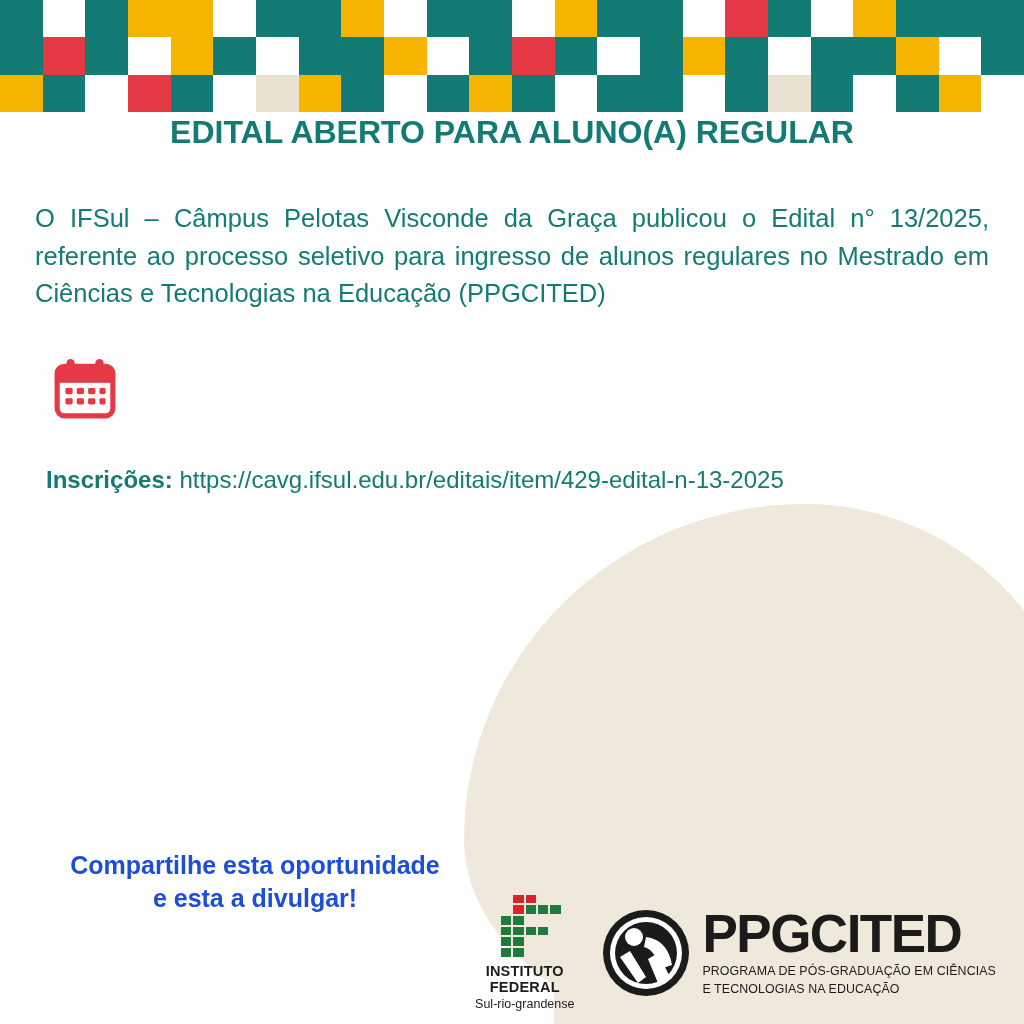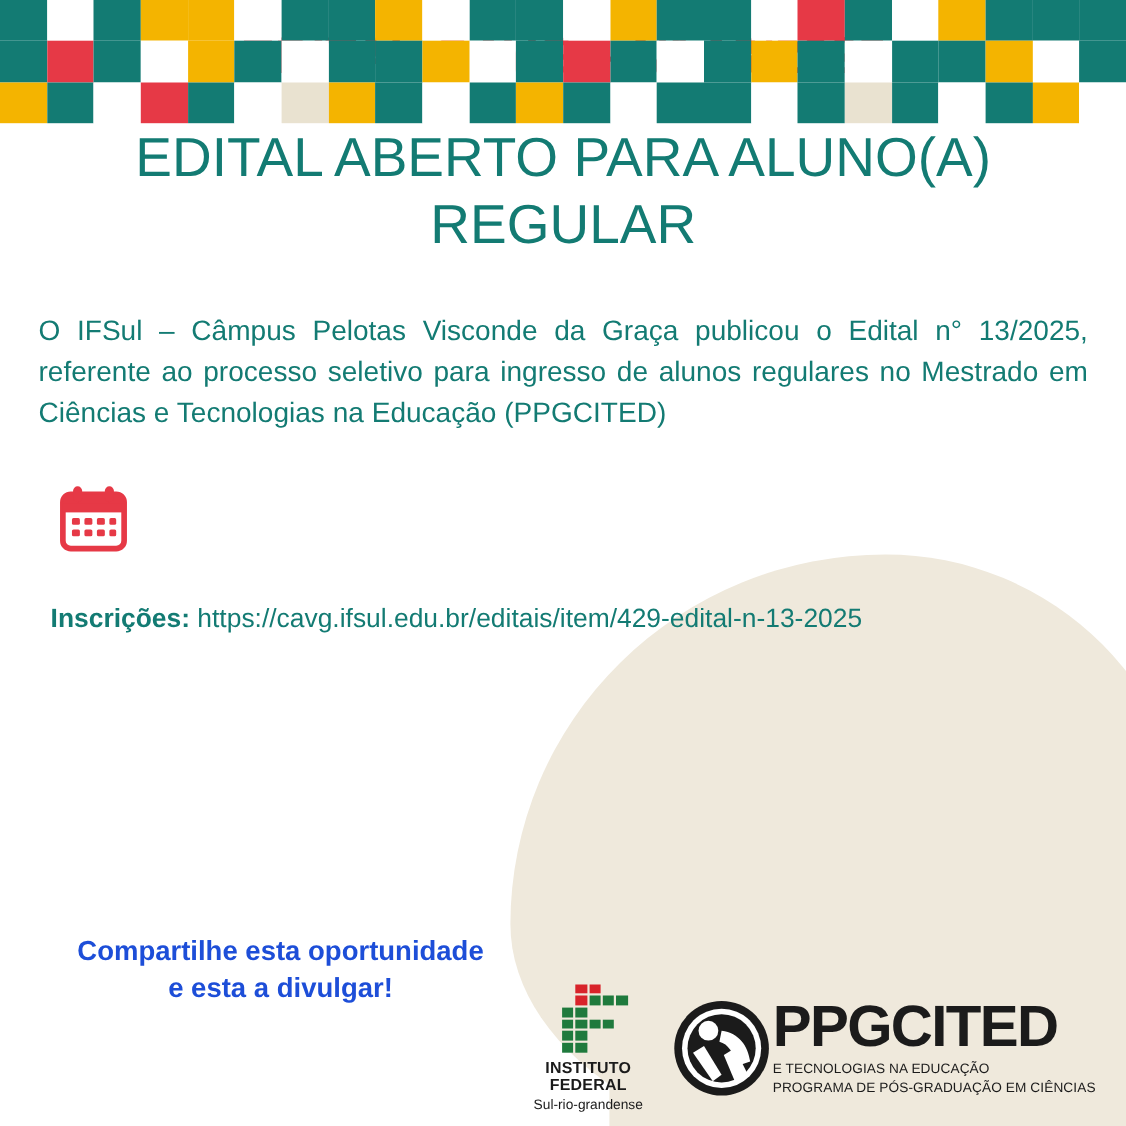"EDITAL ABERTO PARA ALUNO(A) REGULAR" .title-teal { font-size: 50px -> 32px; font-weight: normal -> bold }
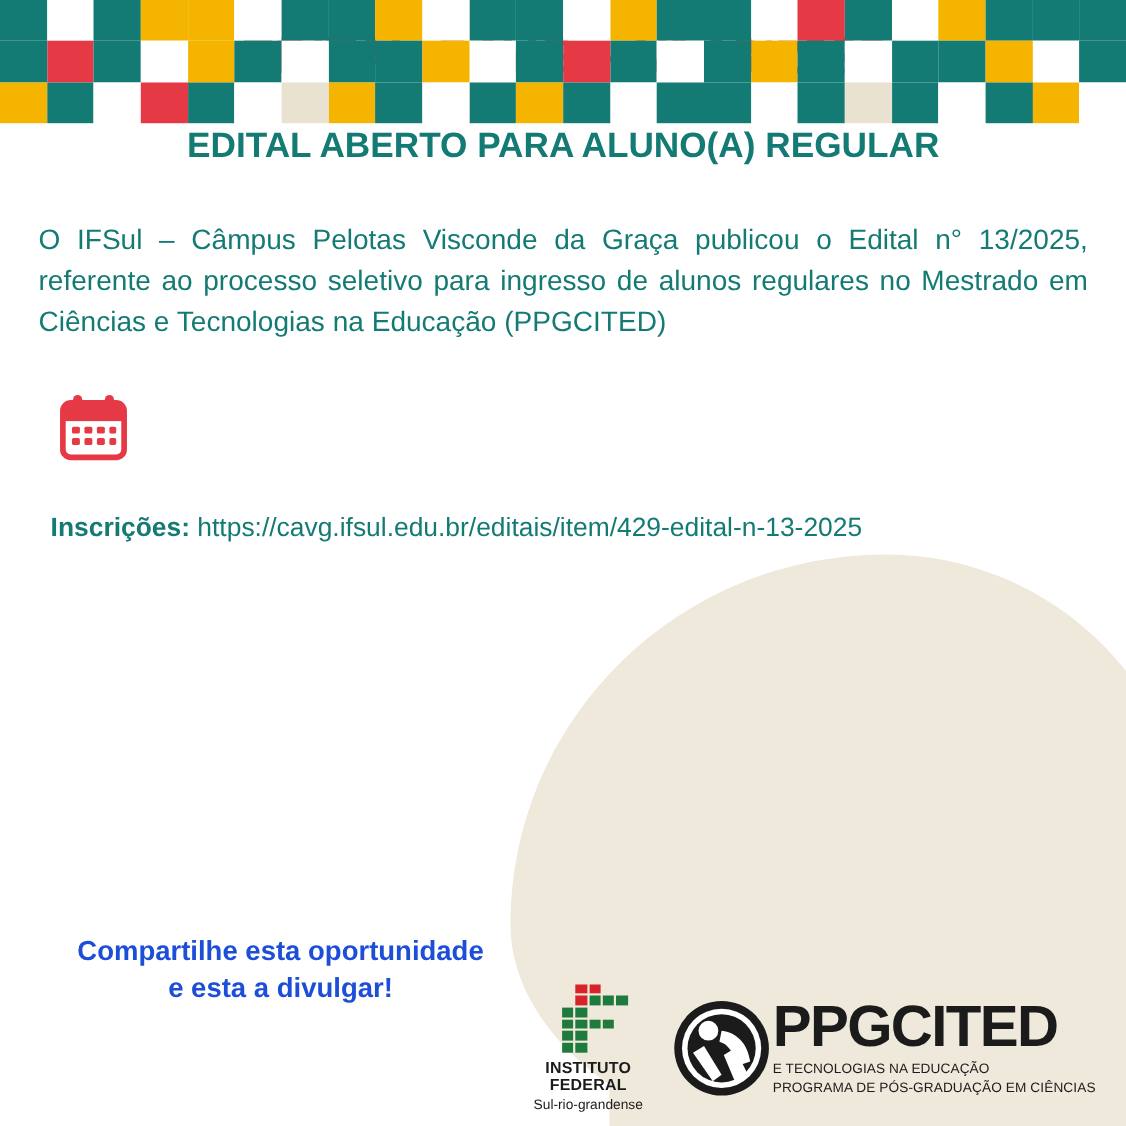"PPGCITED" .ppg { gap: none -> 10px }
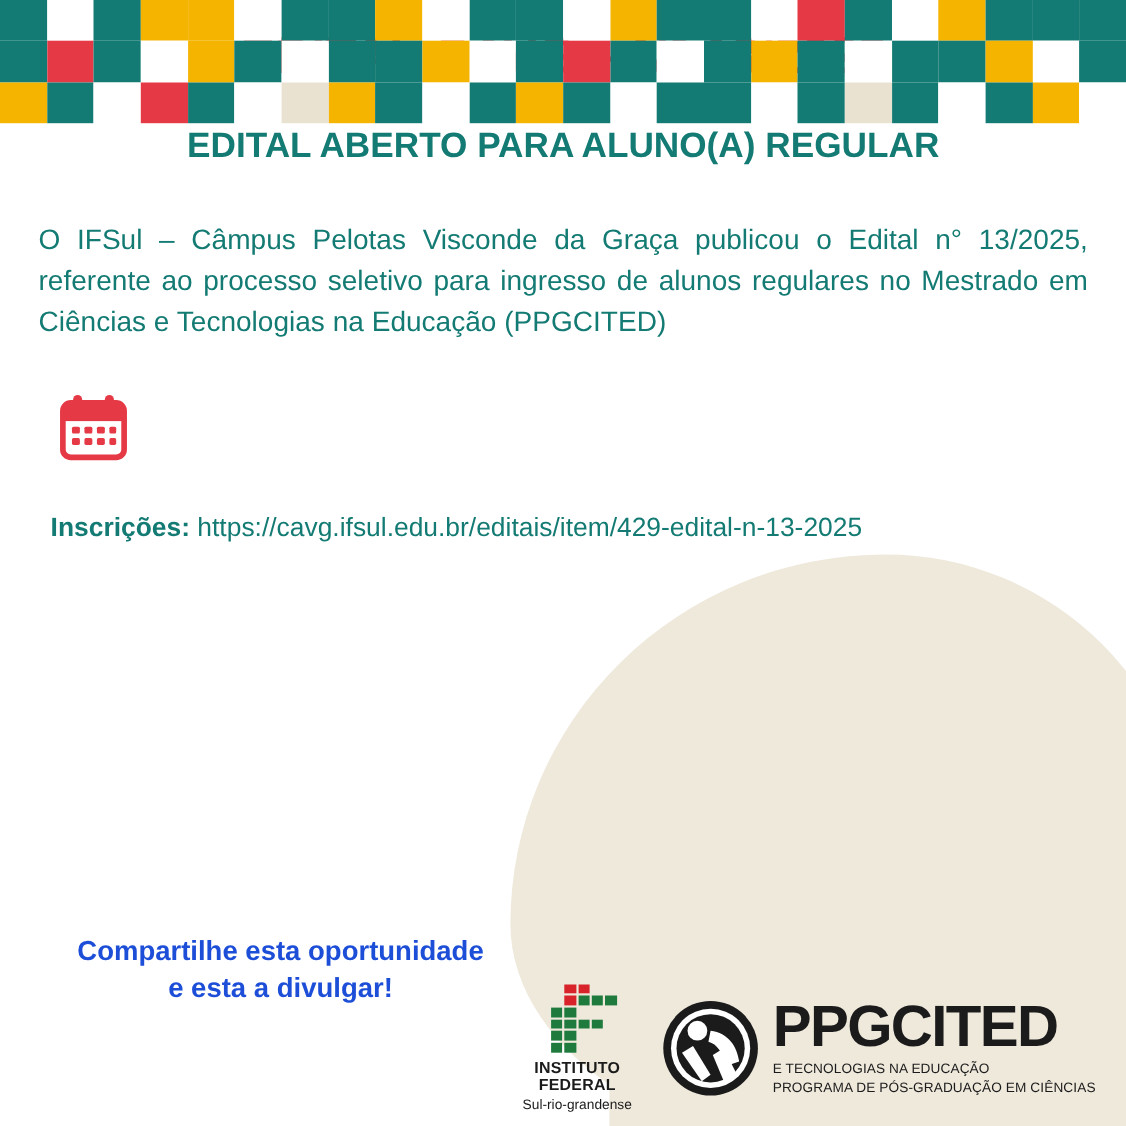"E TECNOLOGIAS NA EDUCAÇÃO" div.ppg-sub { order: before "PROGRAMA DE PÓS-GRADUAÇÃO EM CIÊNCIAS" -> after "PROGRAMA DE PÓS-GRADUAÇÃO EM CIÊNCIAS" }
